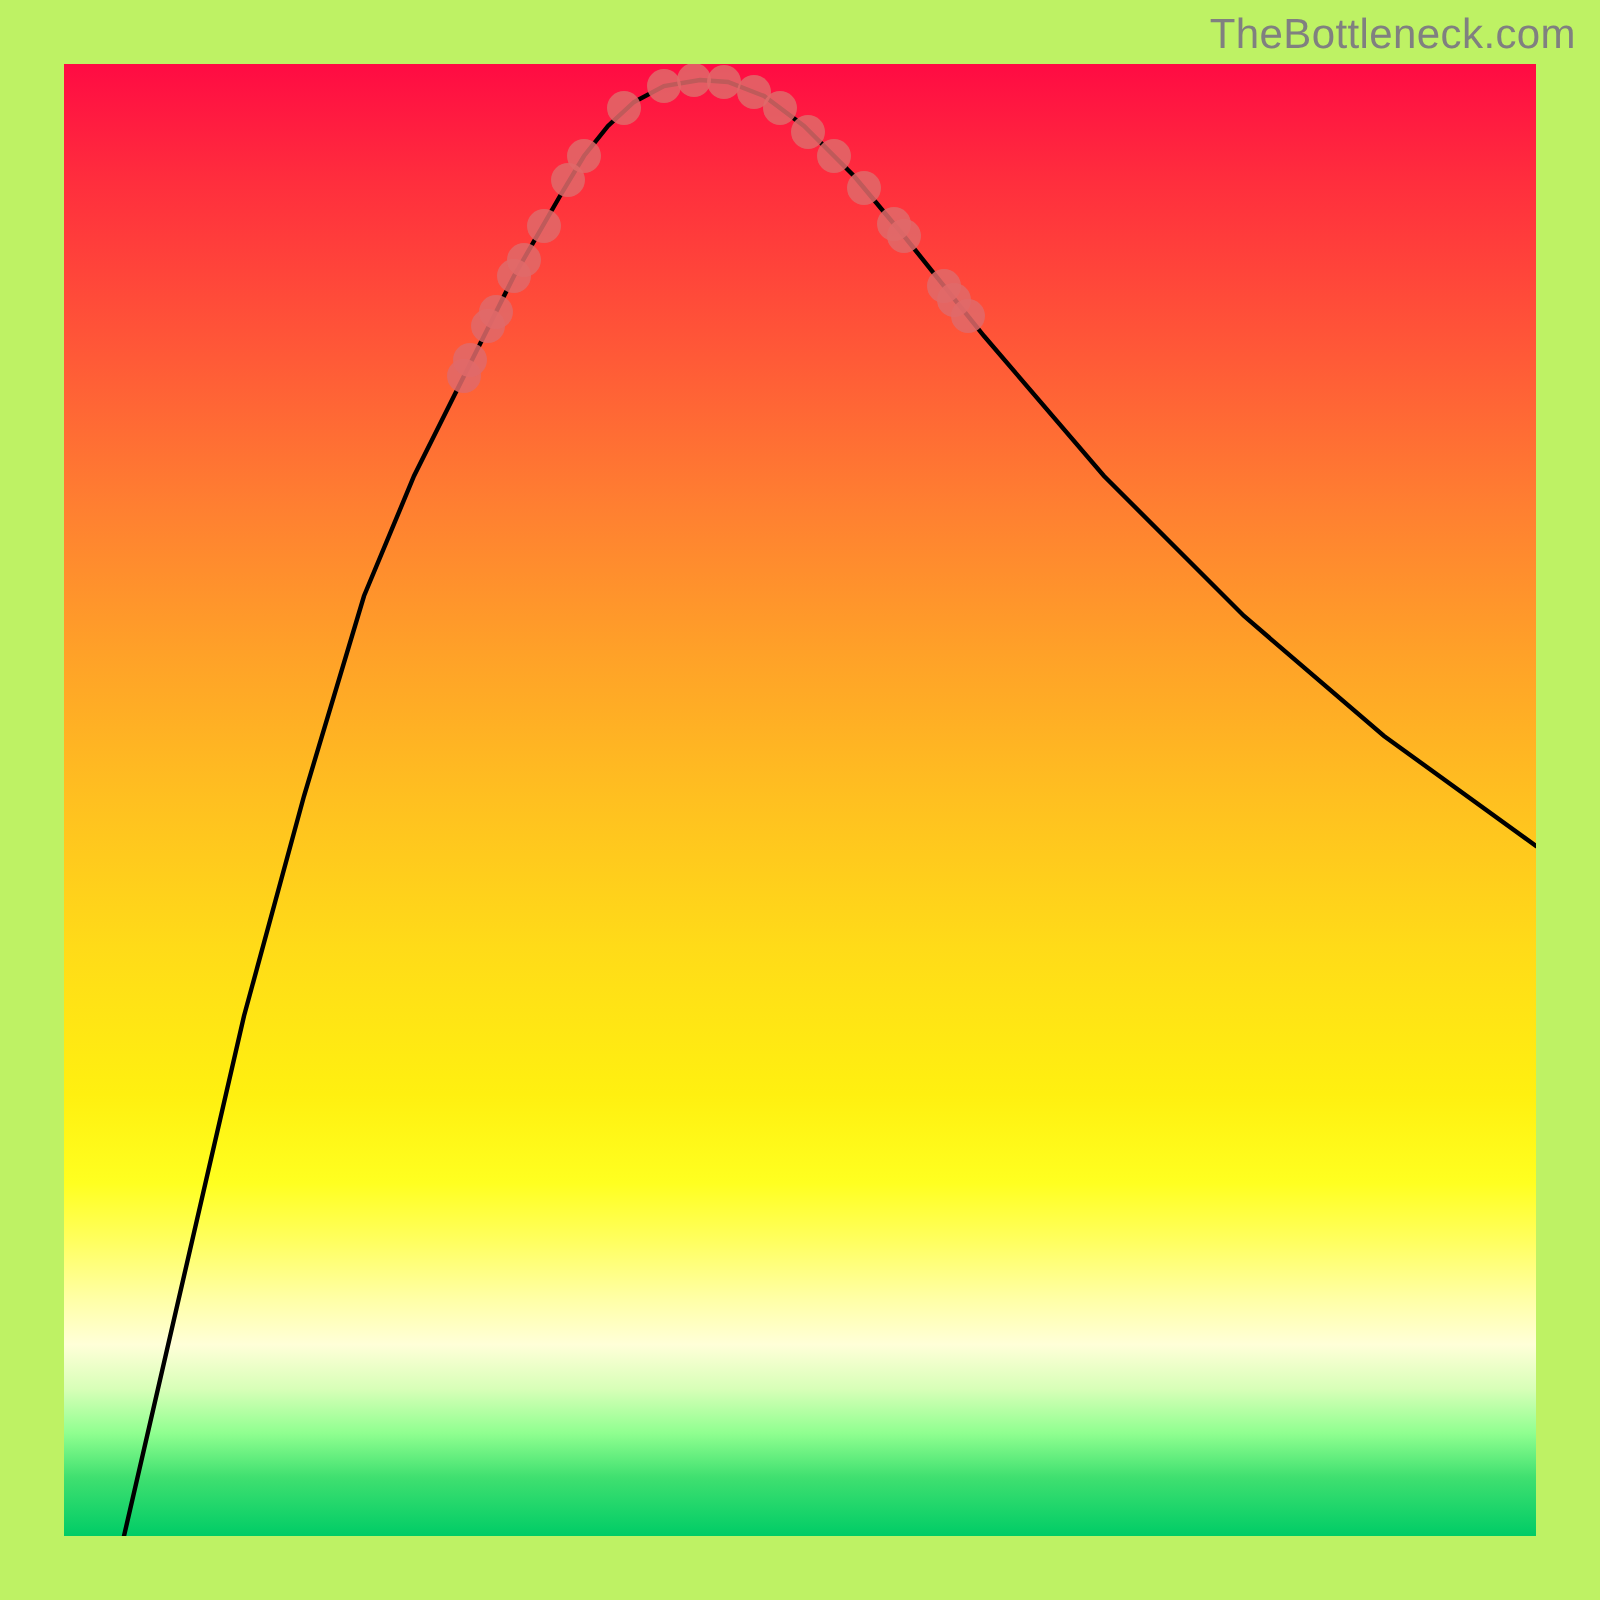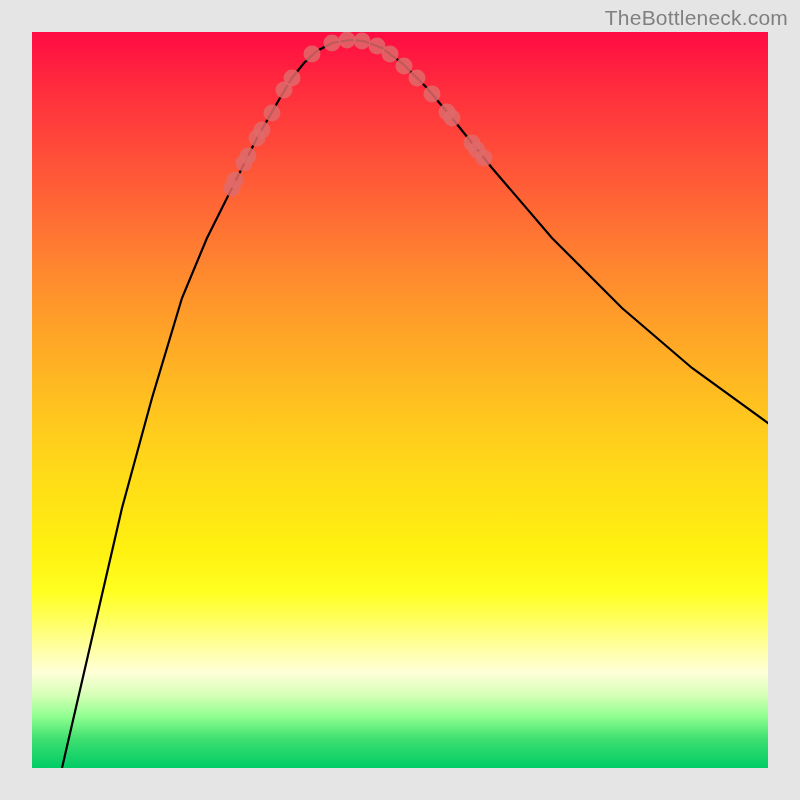"TheBottleneck.com" .stage { background: #e5e5e5 -> #bef264 }
